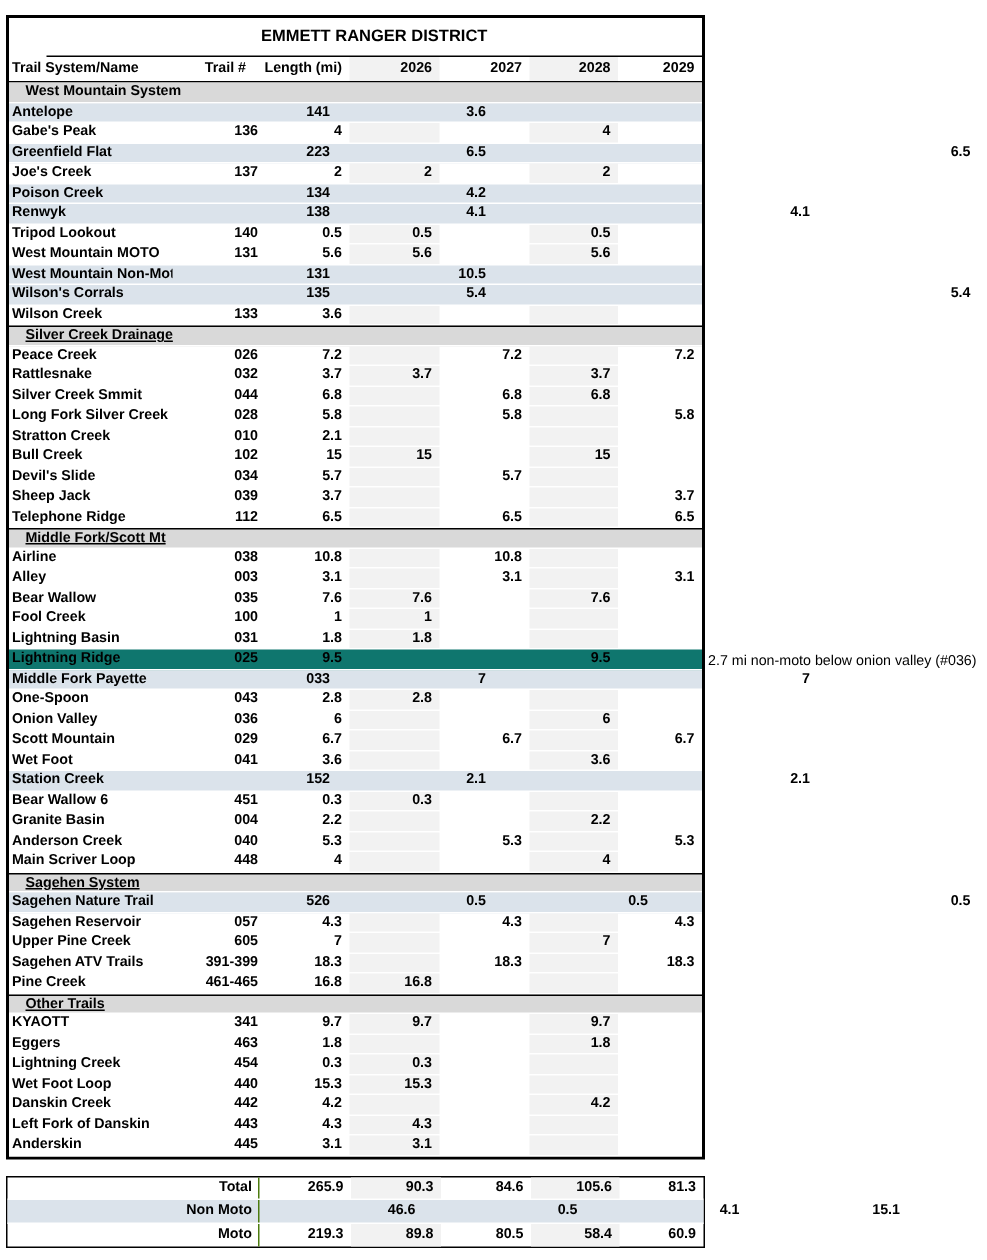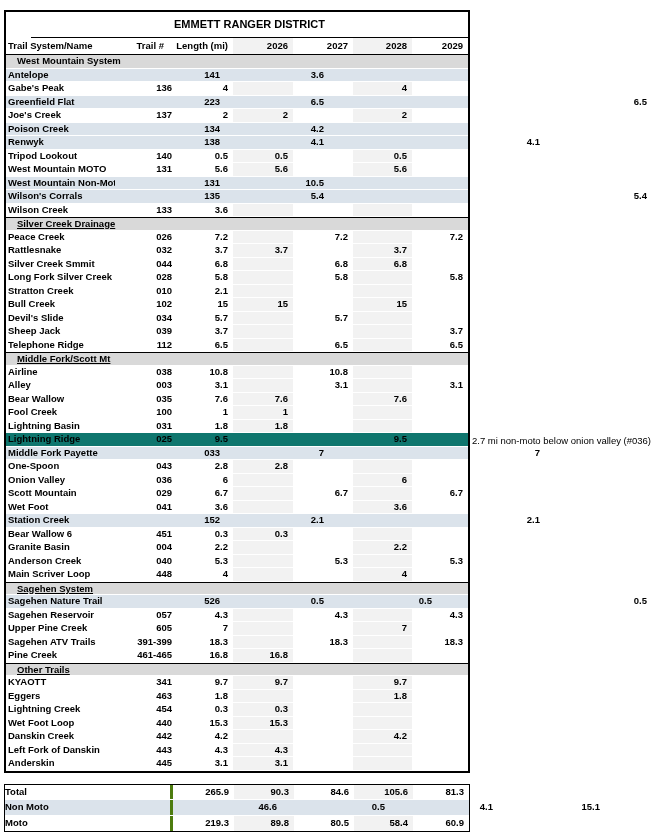"Total" .tlabel { border-right: 3px solid #4d7c0f -> 1px solid #4d7c0f; text-align: none -> right }
